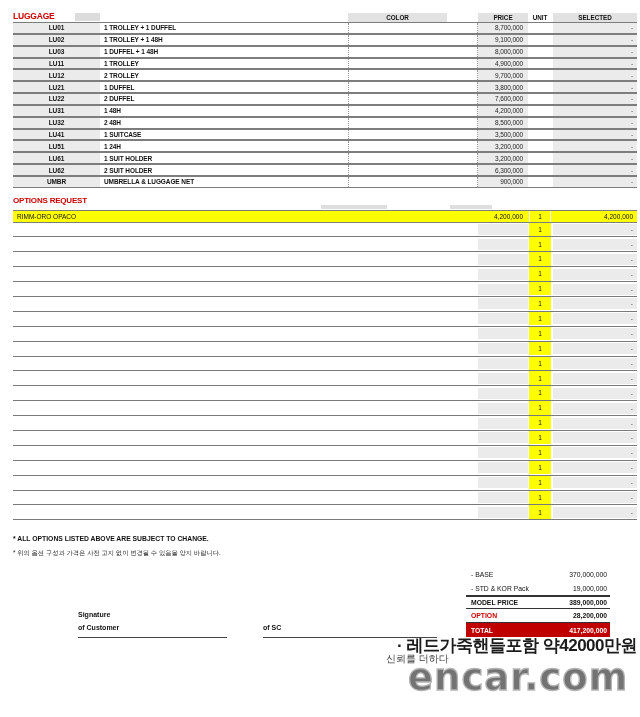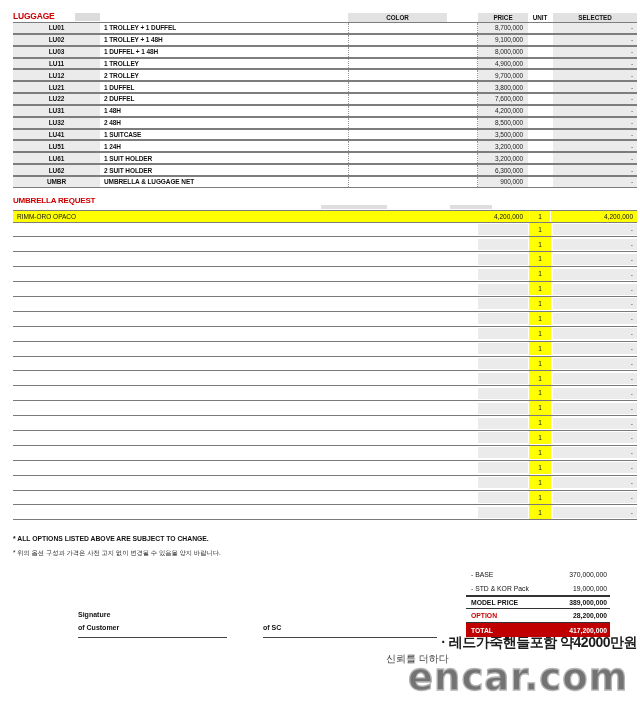"UMBRELLA REQUEST" div.sec-title { text: UMBRELLA -> OPTIONS }
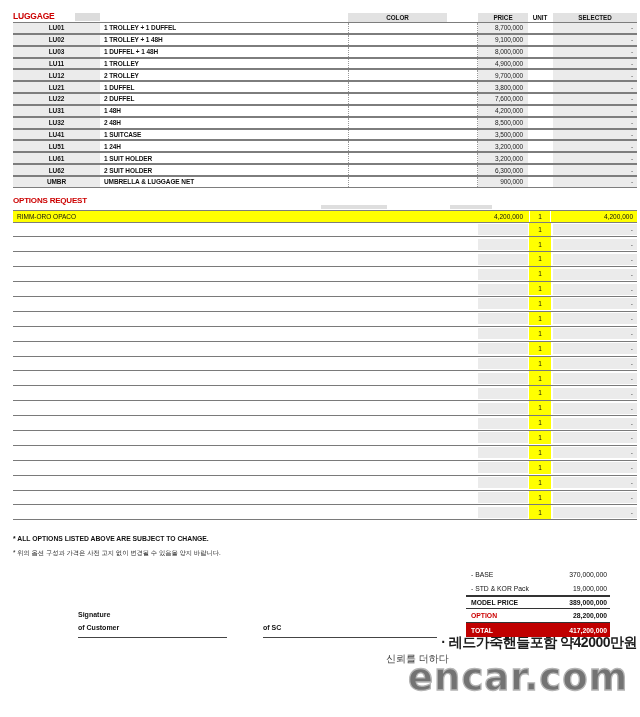"· 레드가죽핸들포함 약42000만원" #overlay-note { font-size: 14px -> 17px }
